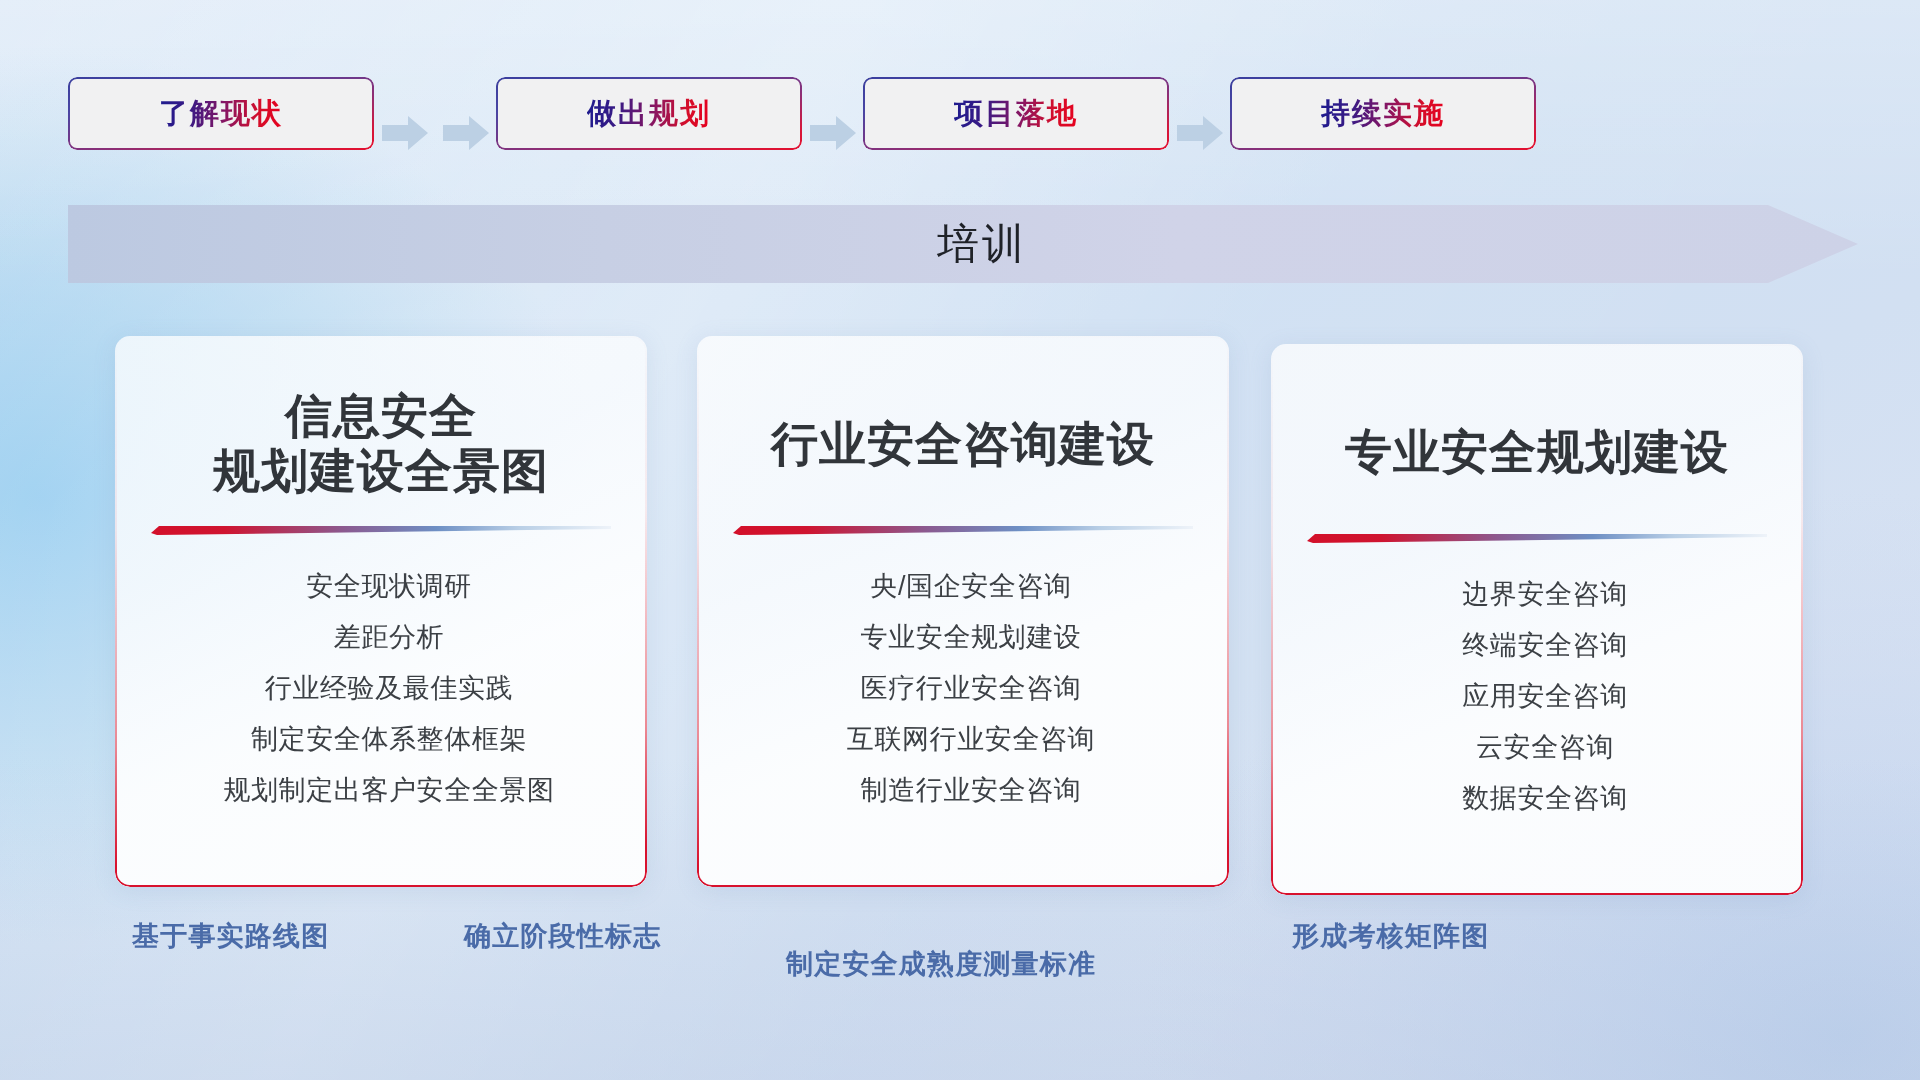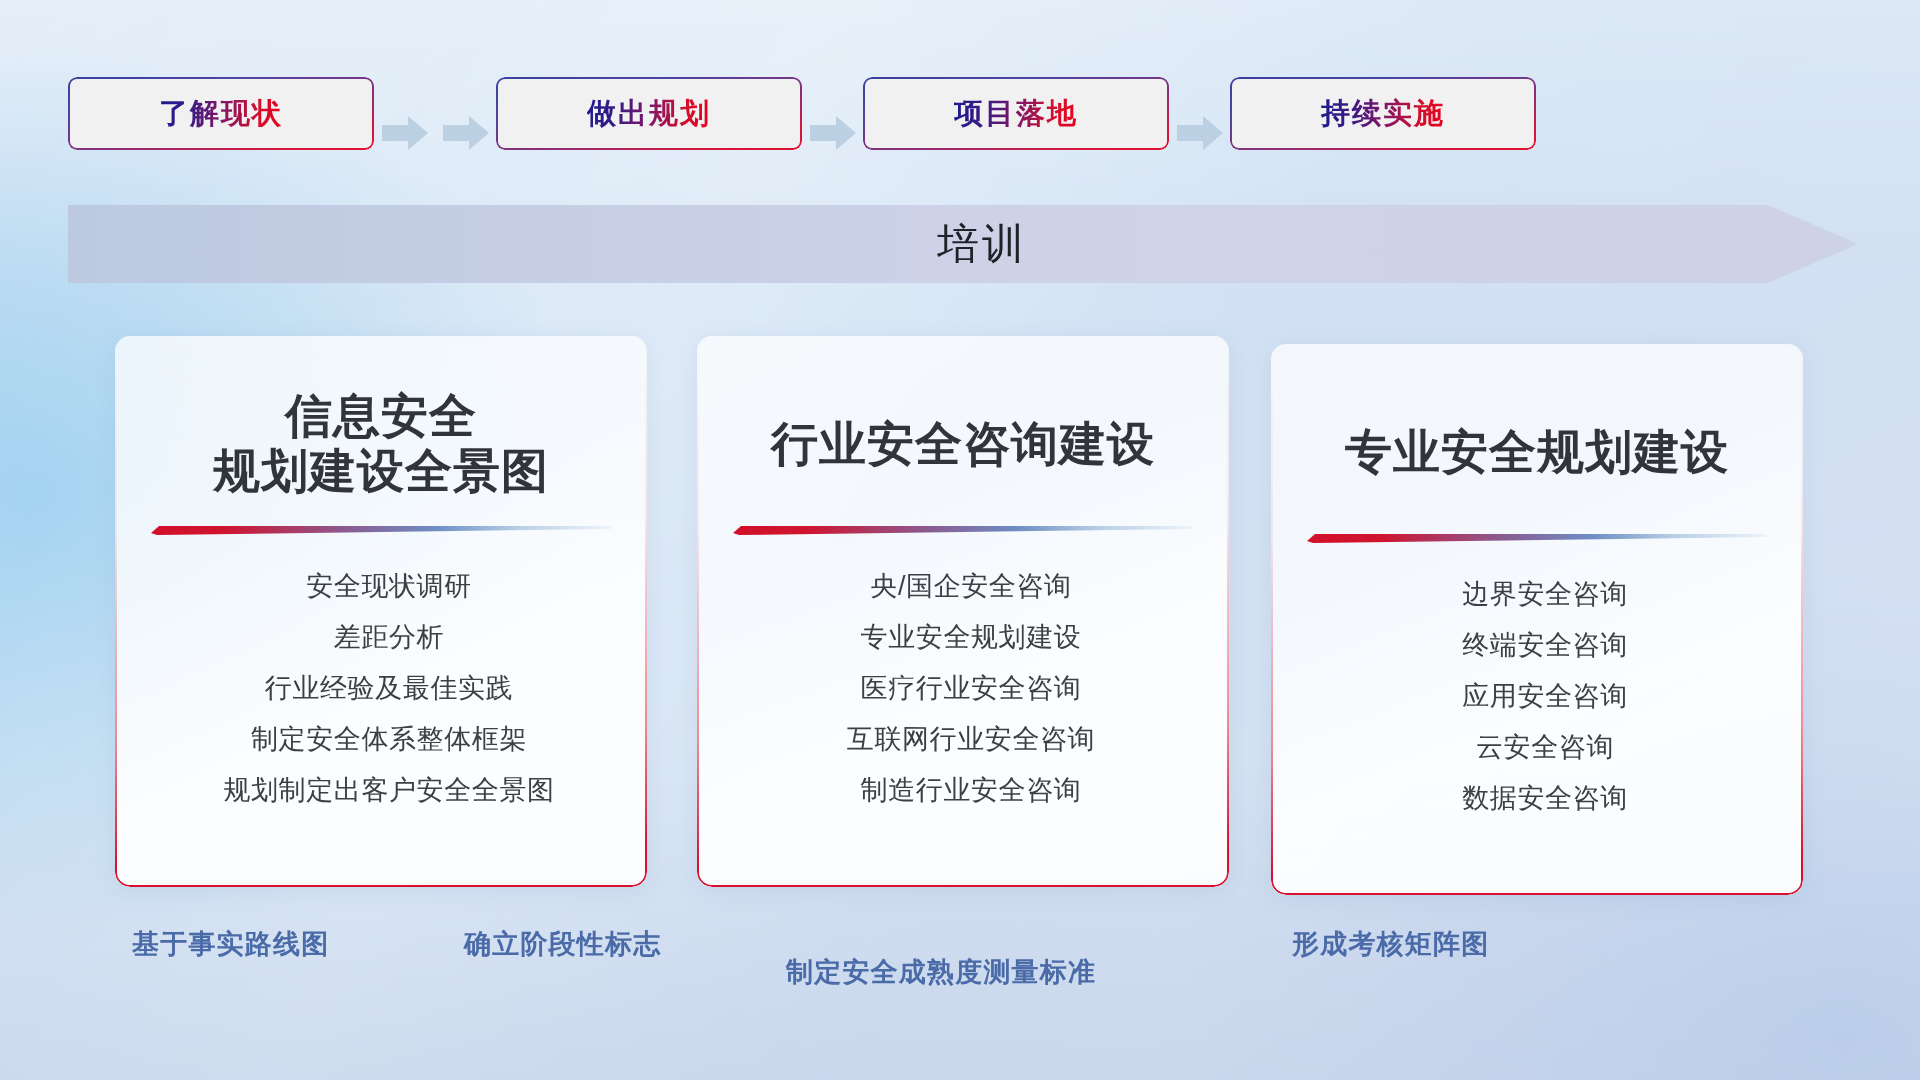"基于事实路线图" .blabel { top: 8px -> 0 }
